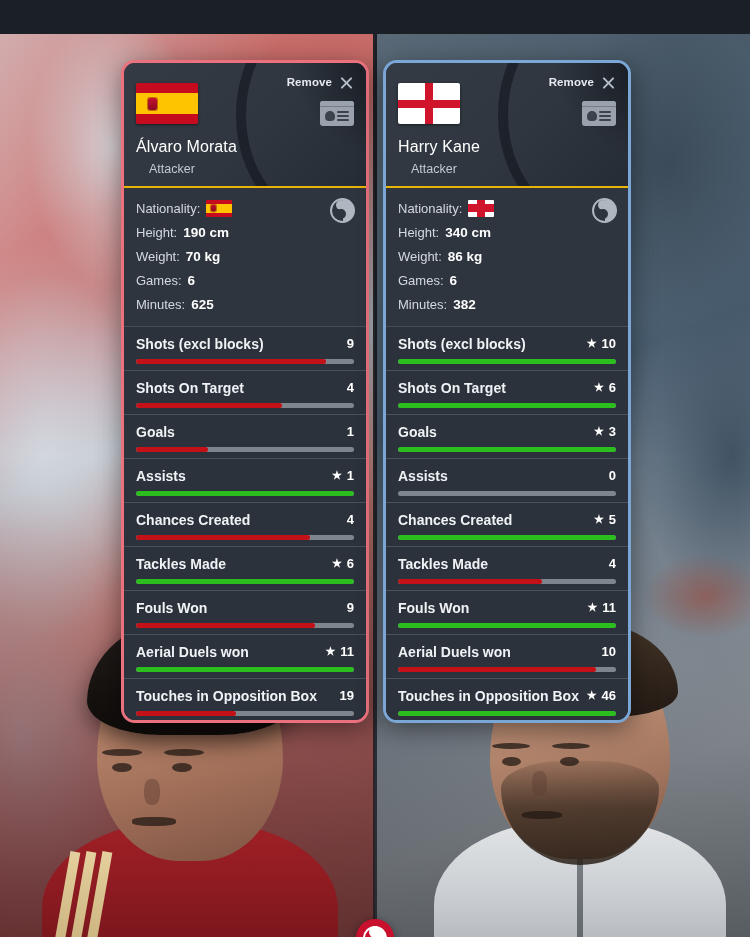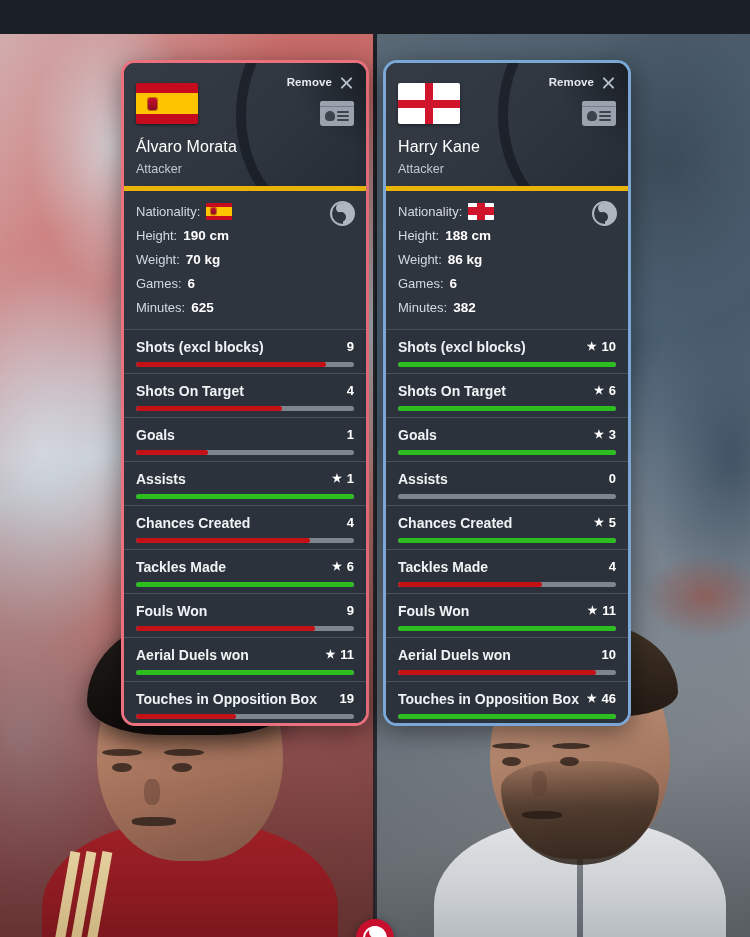"Attacker" .player-pos { left: 12px -> 25px }
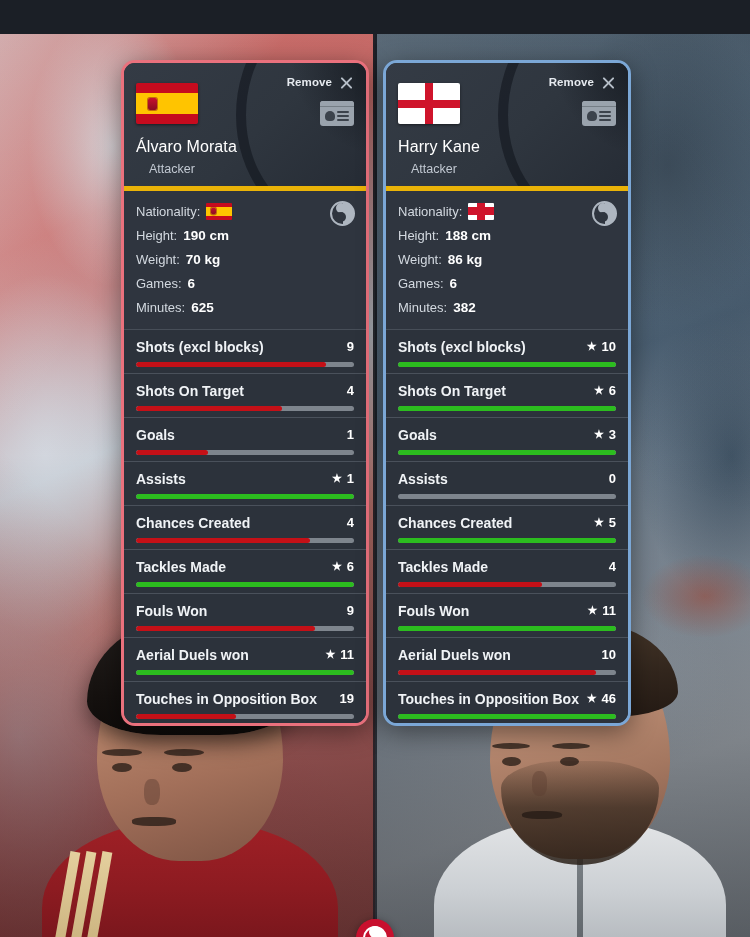"Nationality:" .card-bio { border-top: 5px solid #eab308 -> 2px solid #eab308 }
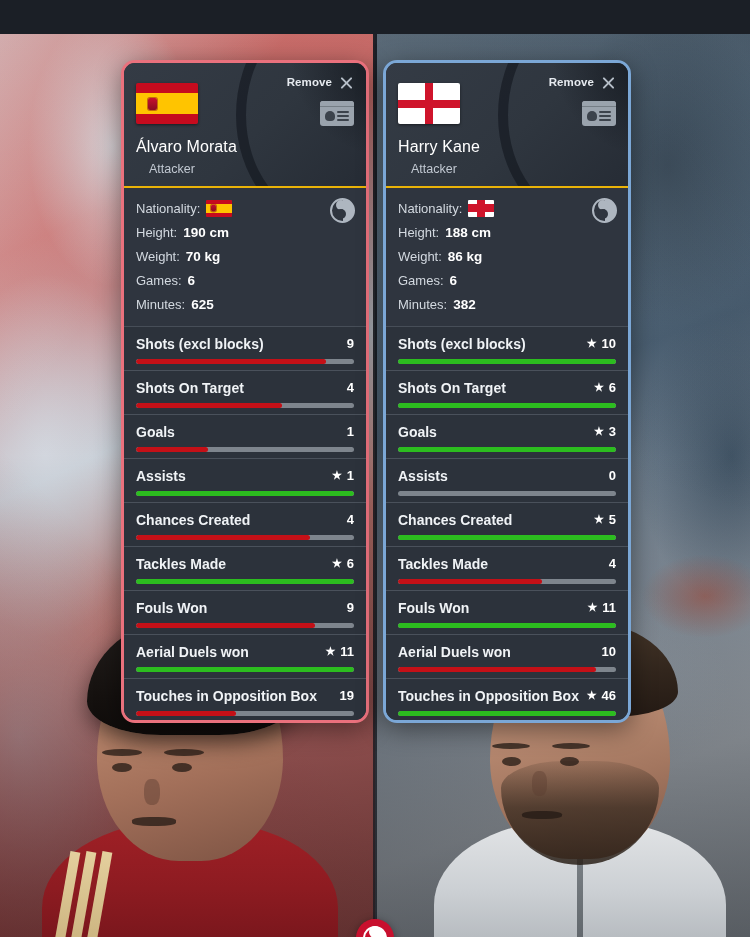"188 cm" span.val { text: 188 -> 340 }
